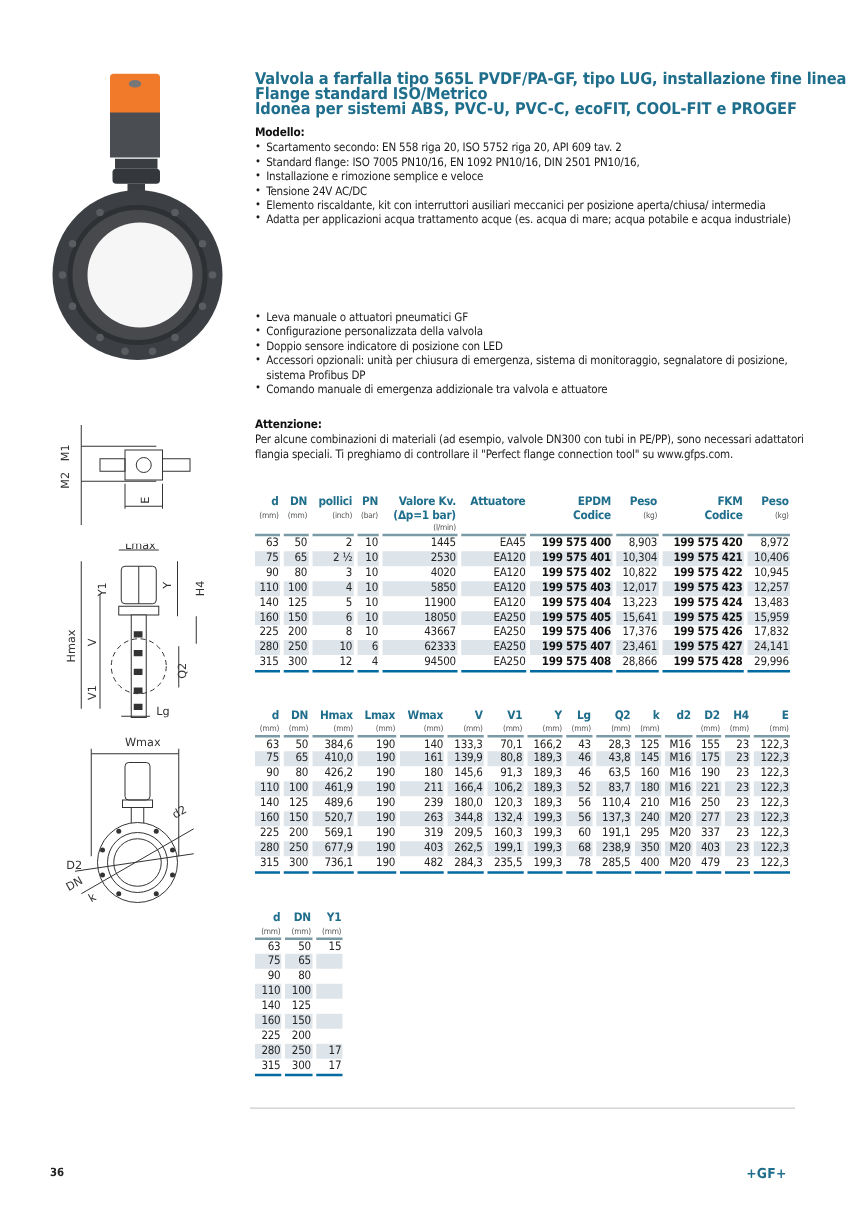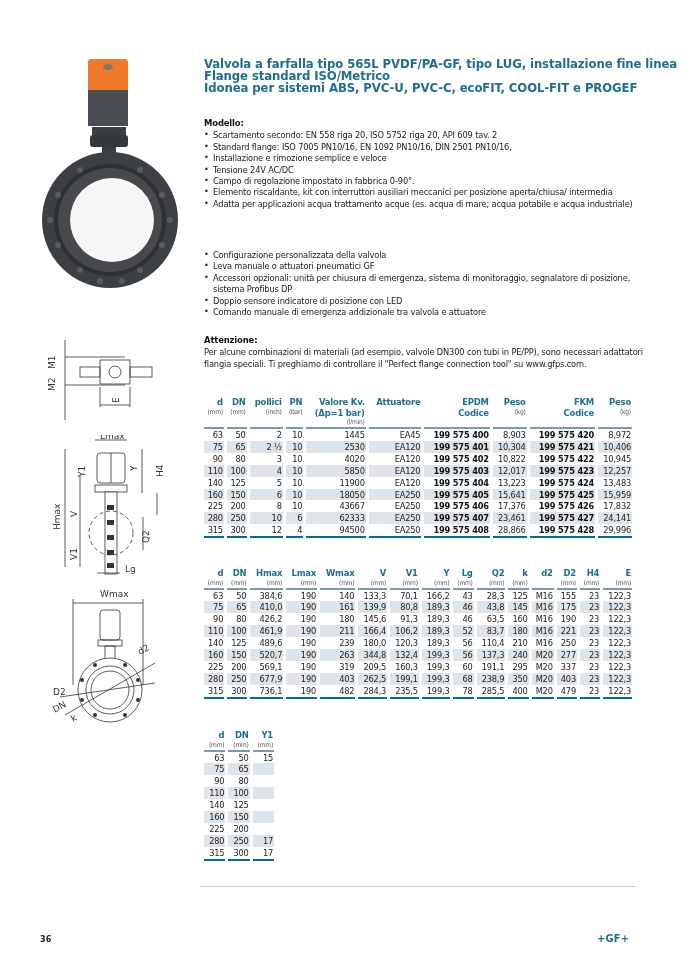"Modello:" div.abs { top: 117px -> 101px }
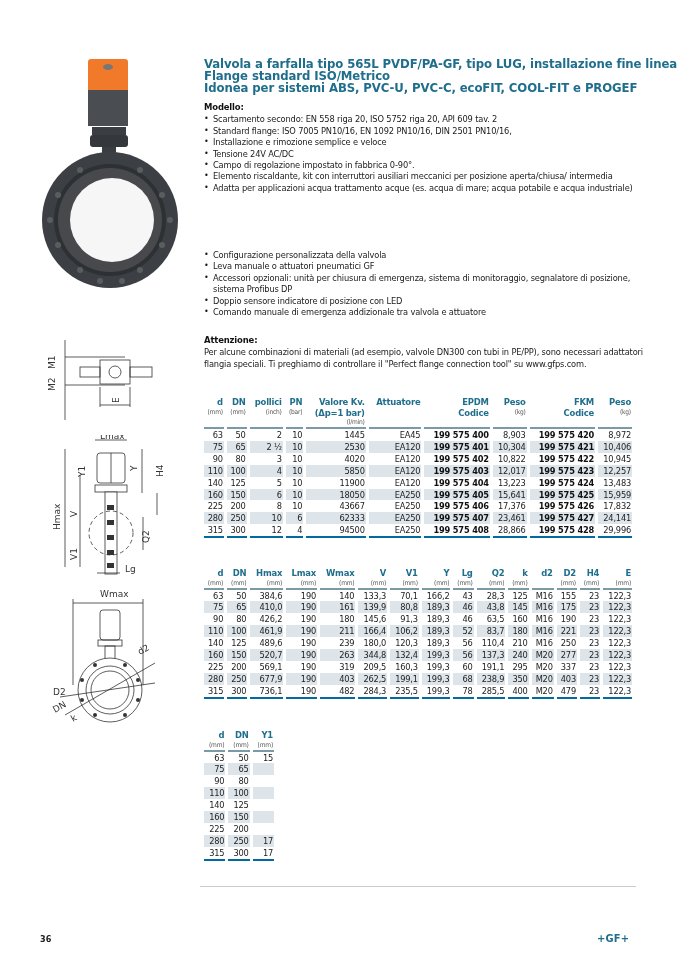"Campo di regolazione impostato in" li { html: <li>Campo di regolazione impostato in fabbrica 0-90°.</li> -> none }
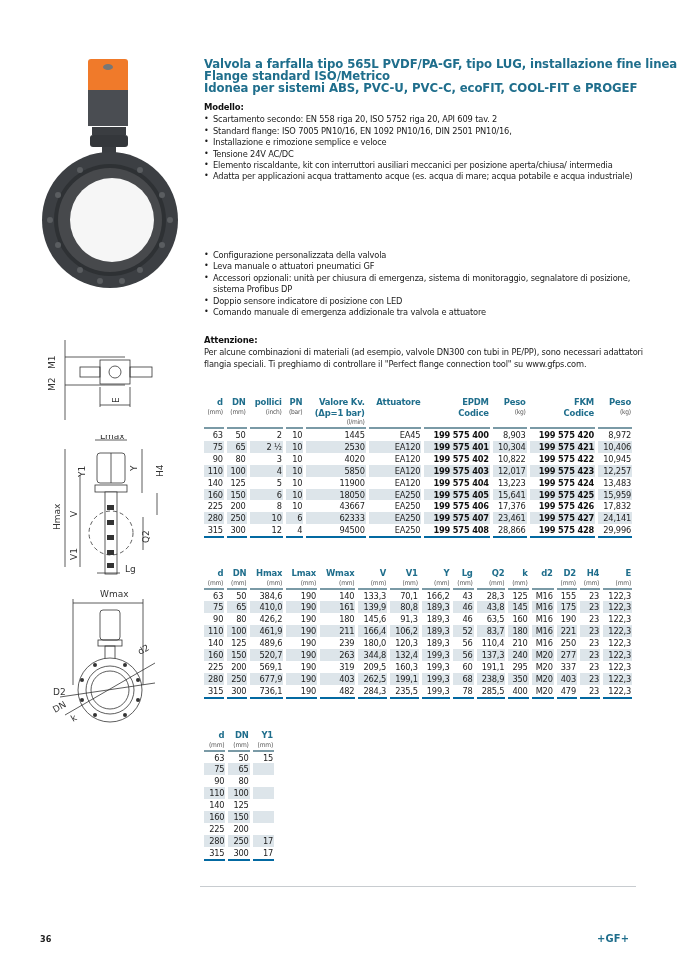"Configurazione personalizzata della" li { order: before "Leva manuale o attuatori pneumatici" -> after "Leva manuale o attuatori pneumatici" }
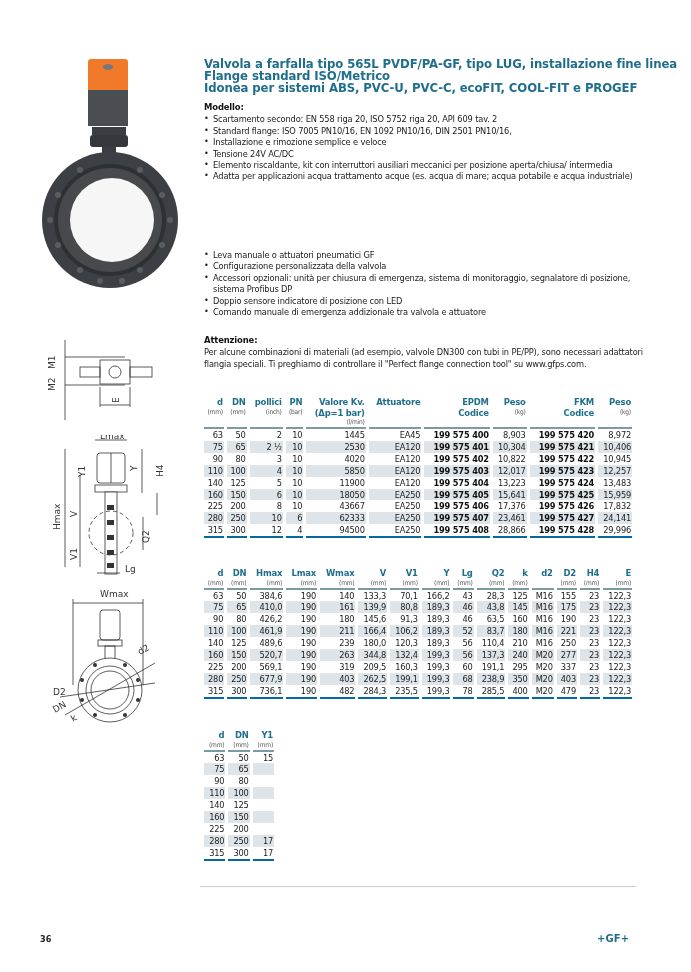"Accessori opzionali: unità per chiusura" li { order: before "Doppio sensore indicatore di posizione" -> after "Doppio sensore indicatore di posizione" }
